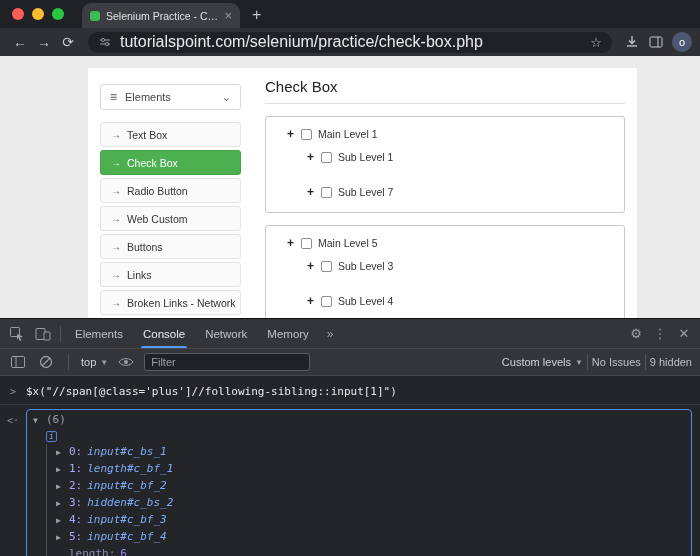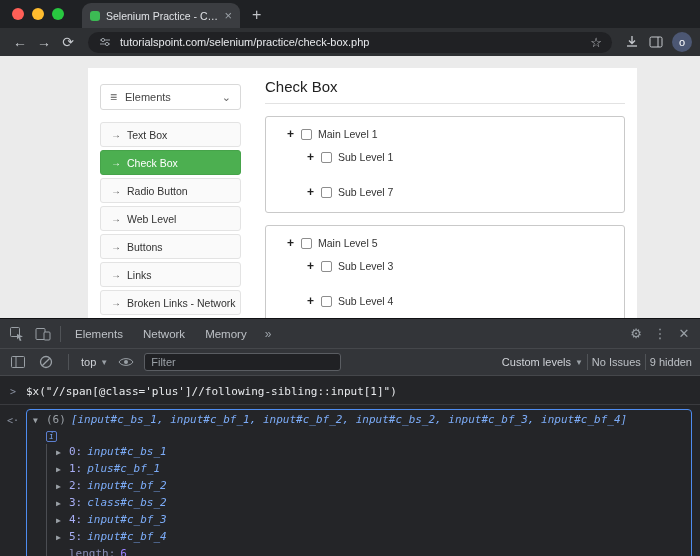"tutorialspoint.com/selenium/practice/che" .url { font-size: 11px -> 16px }
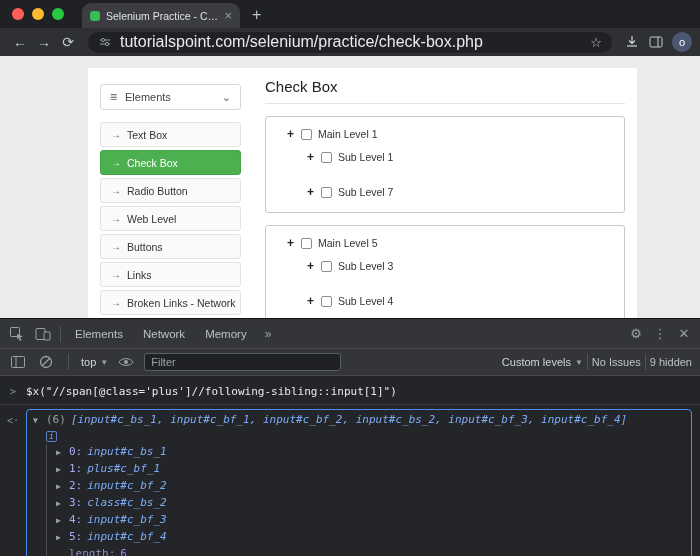"Web Level" span { text: Level -> Custom }
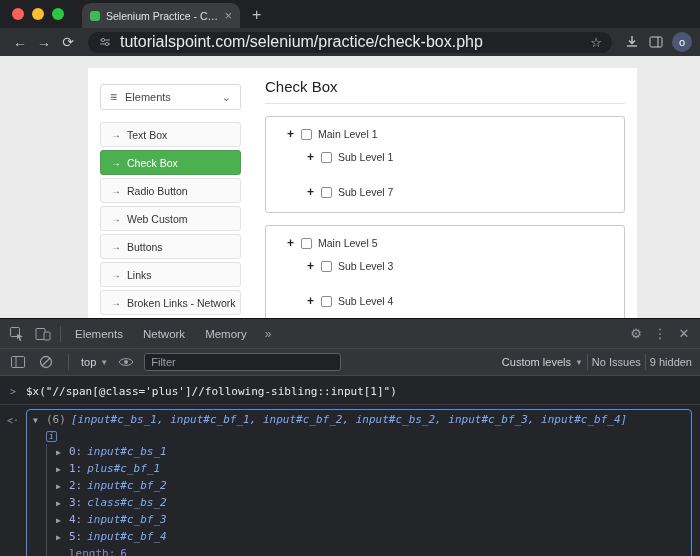"Console" span.dt-tab { html: none -> <span>Console</span> }
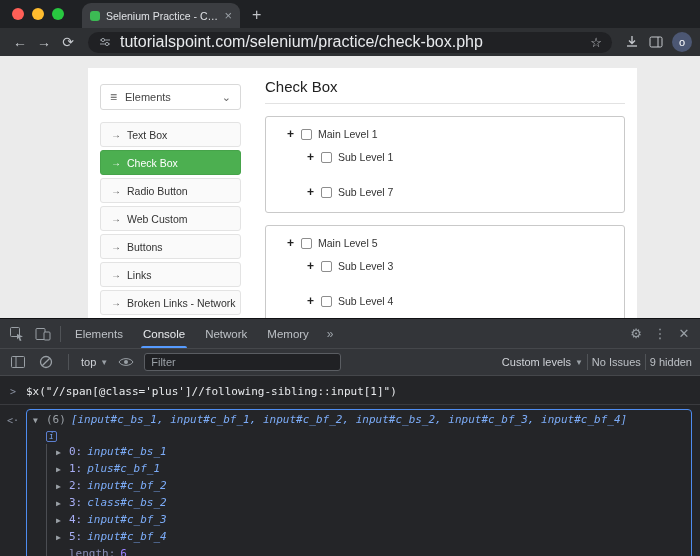"Filter" .filter { width: 197px -> 166px }
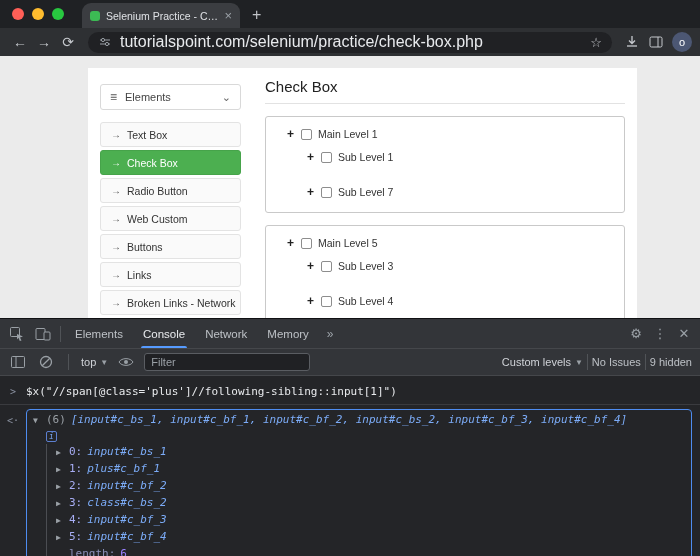"[input#c_bs_1, input#c_bf_1," span.preview { html: <span>[input#c_bs_1, input#c_bf_1, input#c_bf_2, input#c_bs_2, input#c_bf_3, input#c_bf_4]</span> -> none }
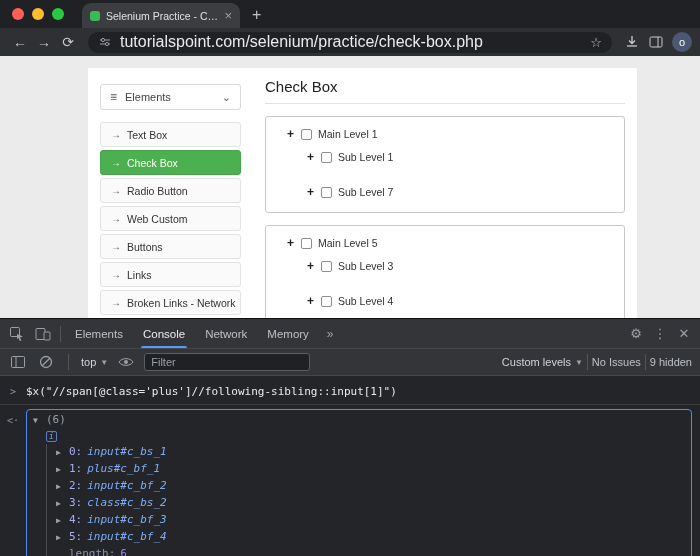"plus#c_bf_1" span.v { text: plus -> length }
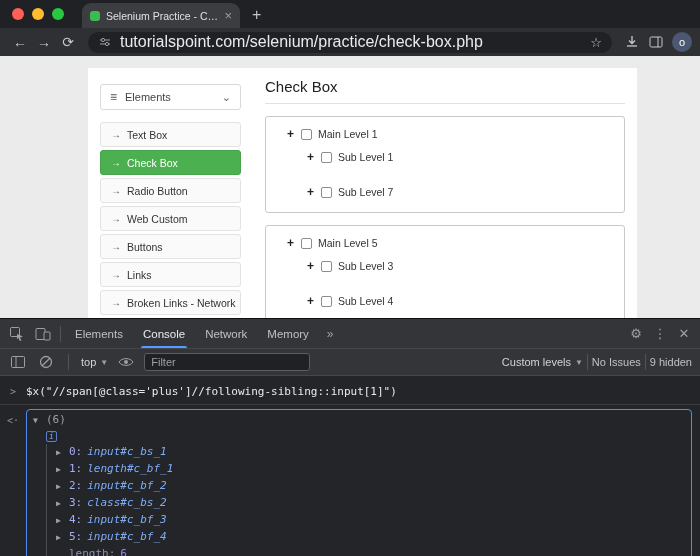"class#c_bs_2" span.v { text: class -> hidden }
